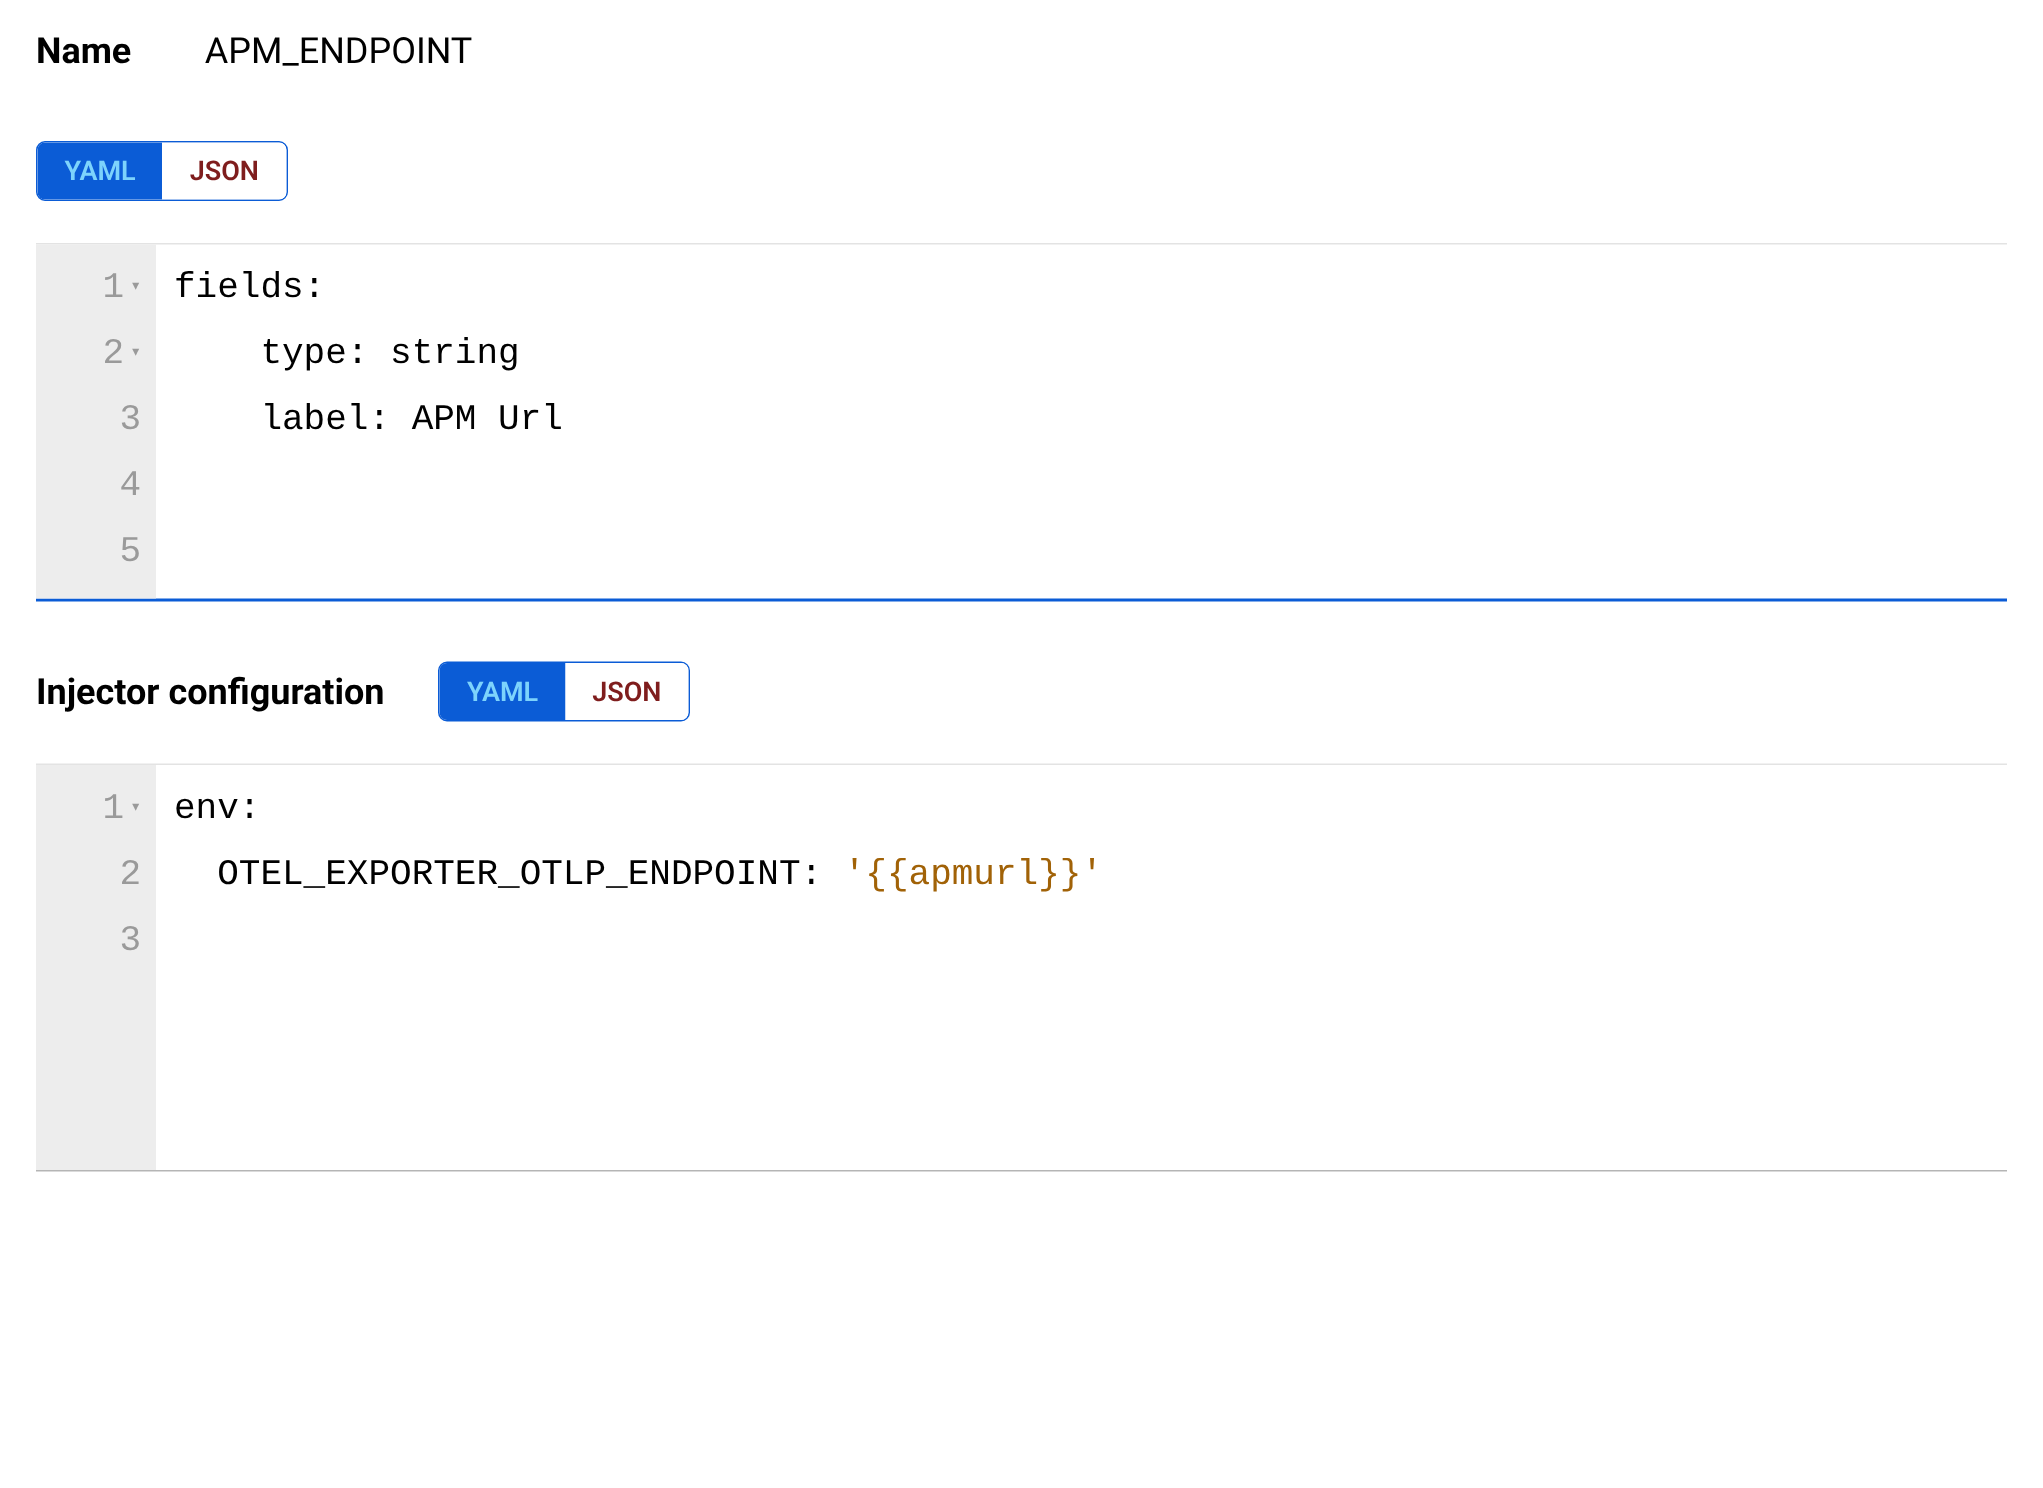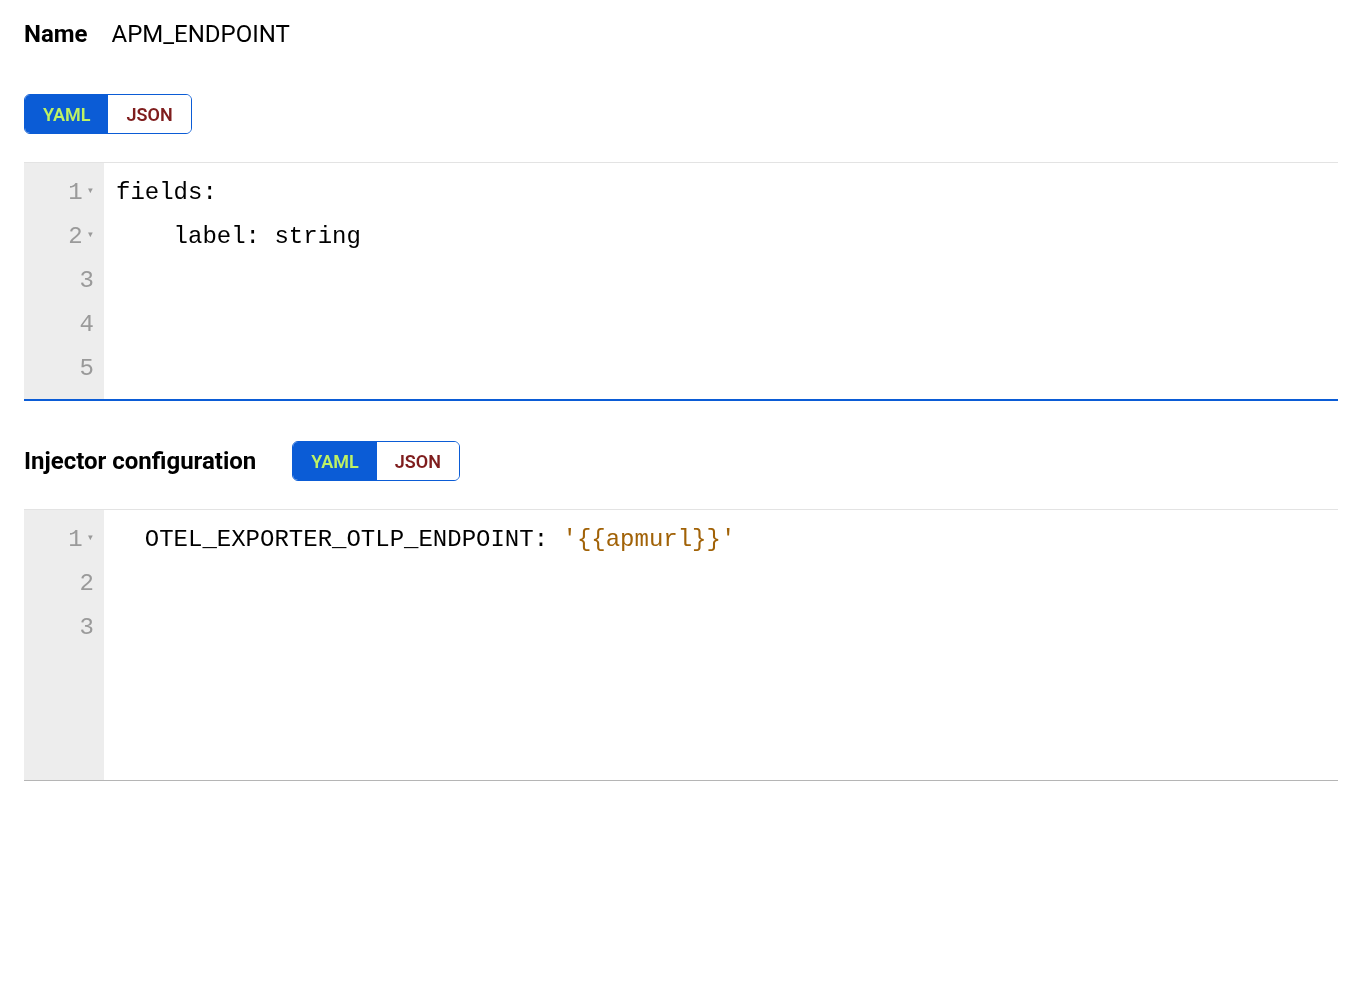"Name" .label-bold { margin-right: 24px -> 49px }
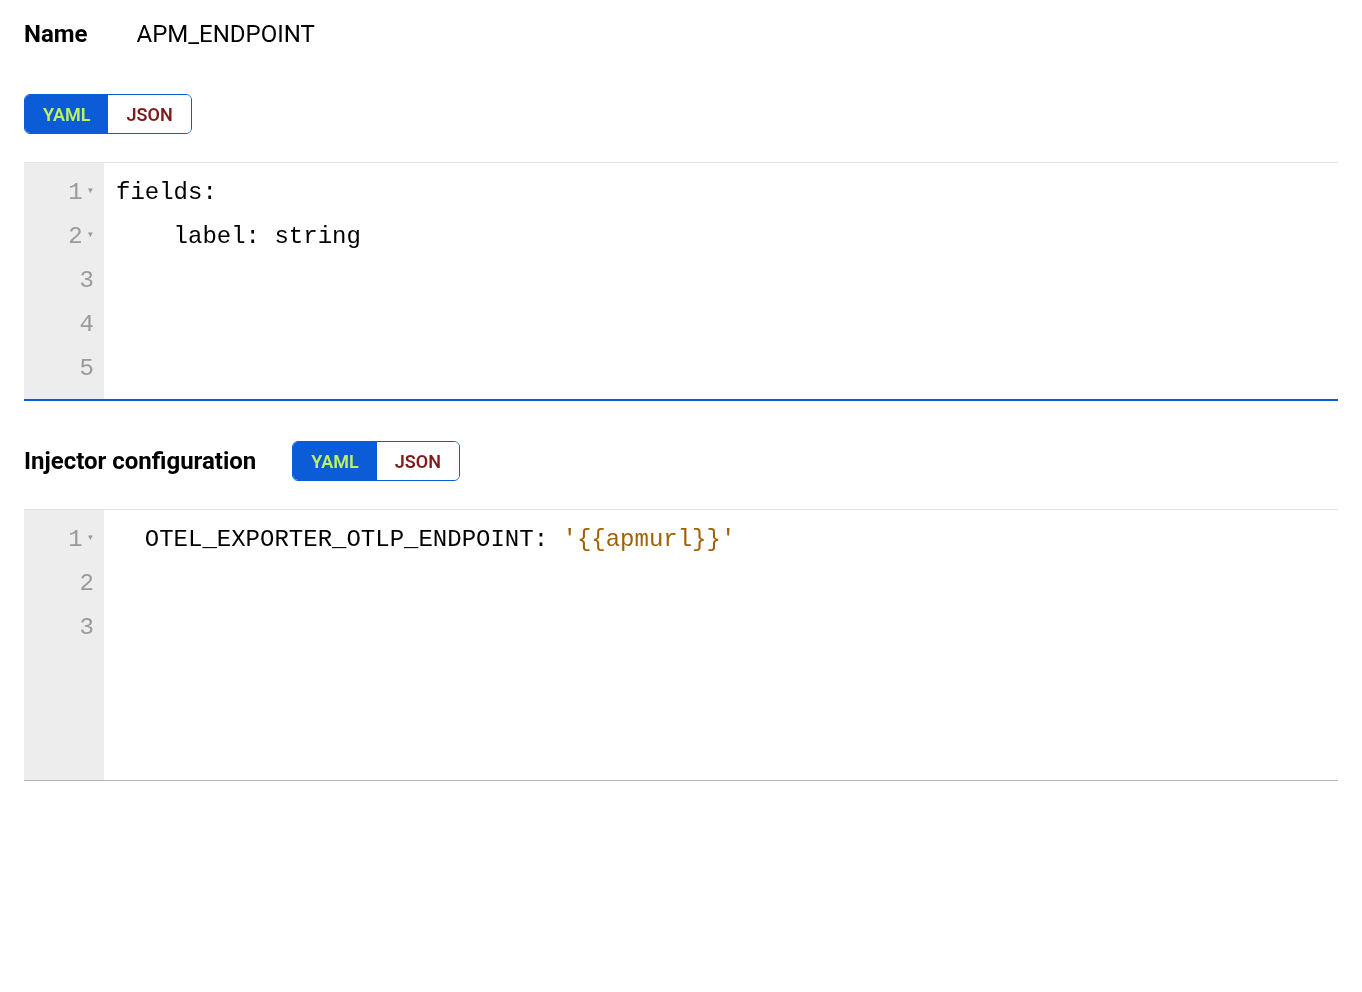"YAML" .toggle-btn.active { color: #bef264 -> #7dd3fc }
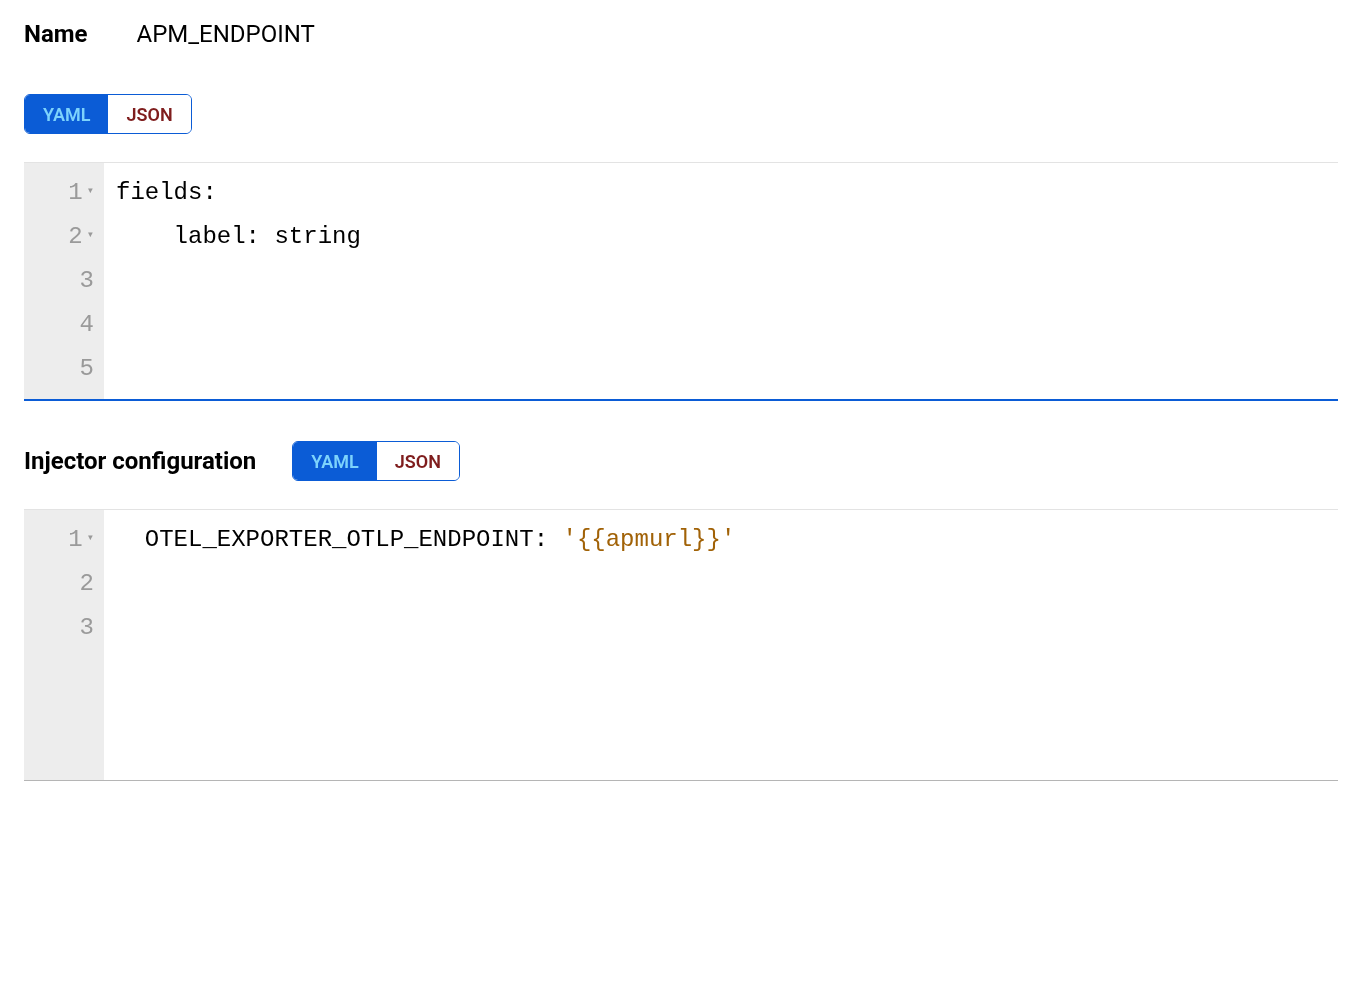"label: string" div.code-line { text: label -> type }
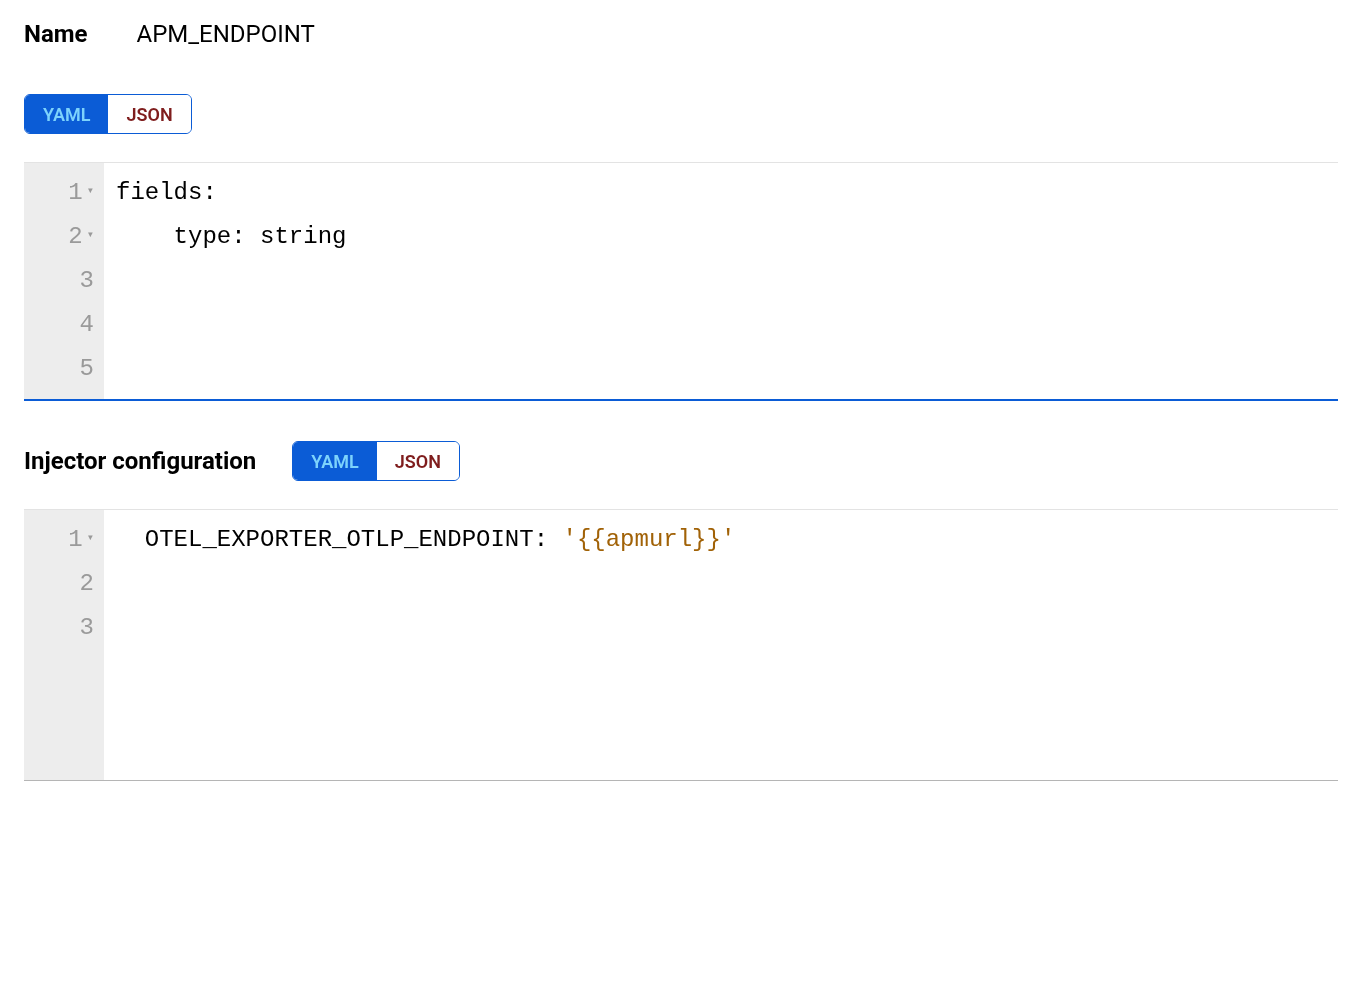"label: APM Url" div.code-line { html: none -> <div> label: APM Url</div> }
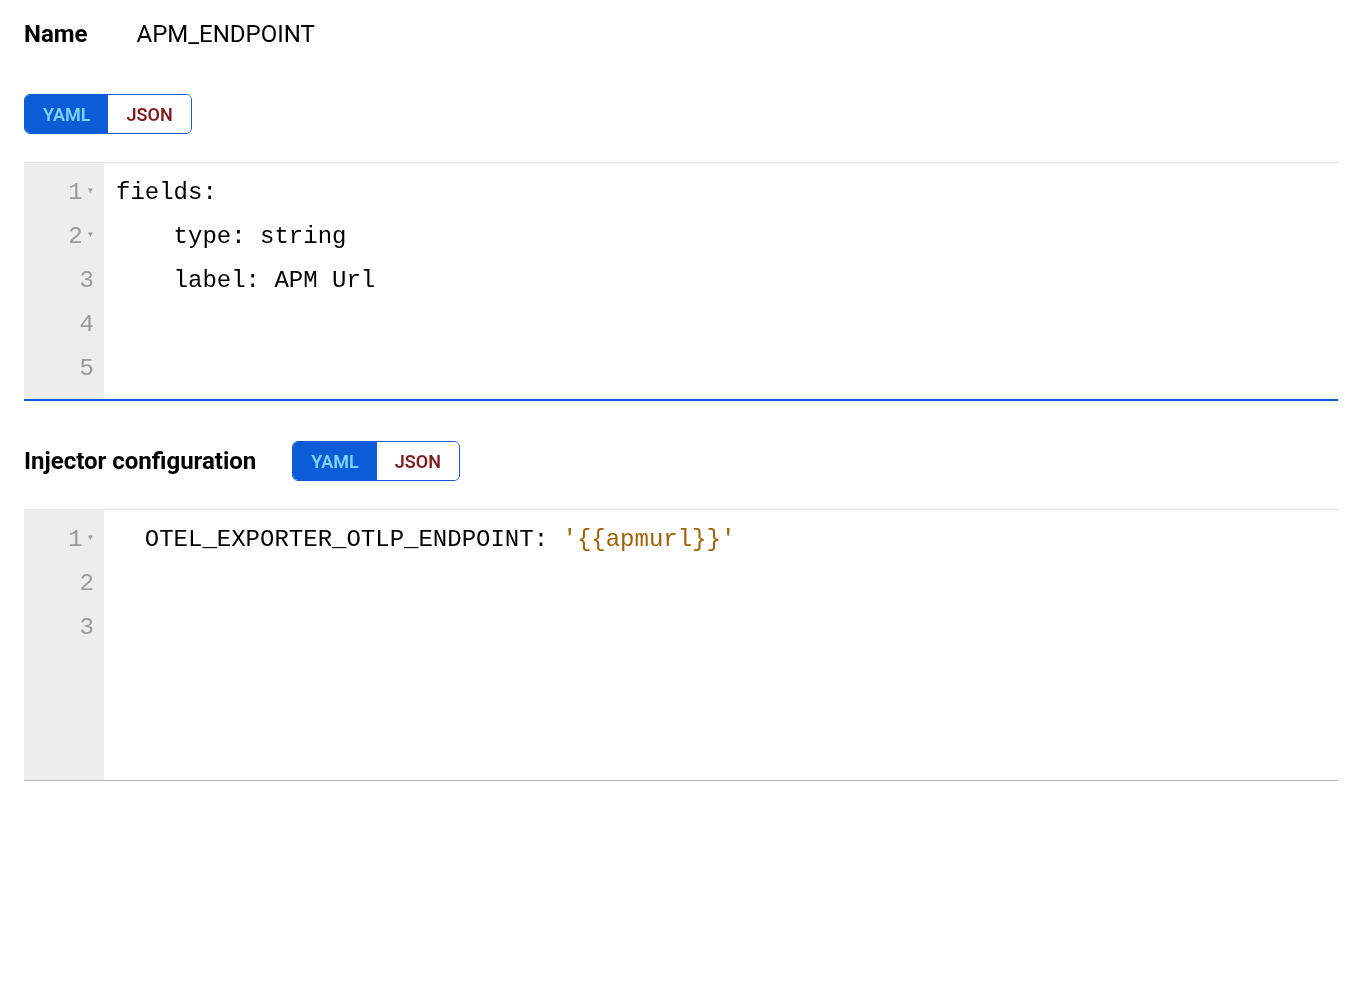"env:" div.code-line { html: none -> <div><span>env:</span></div> }
